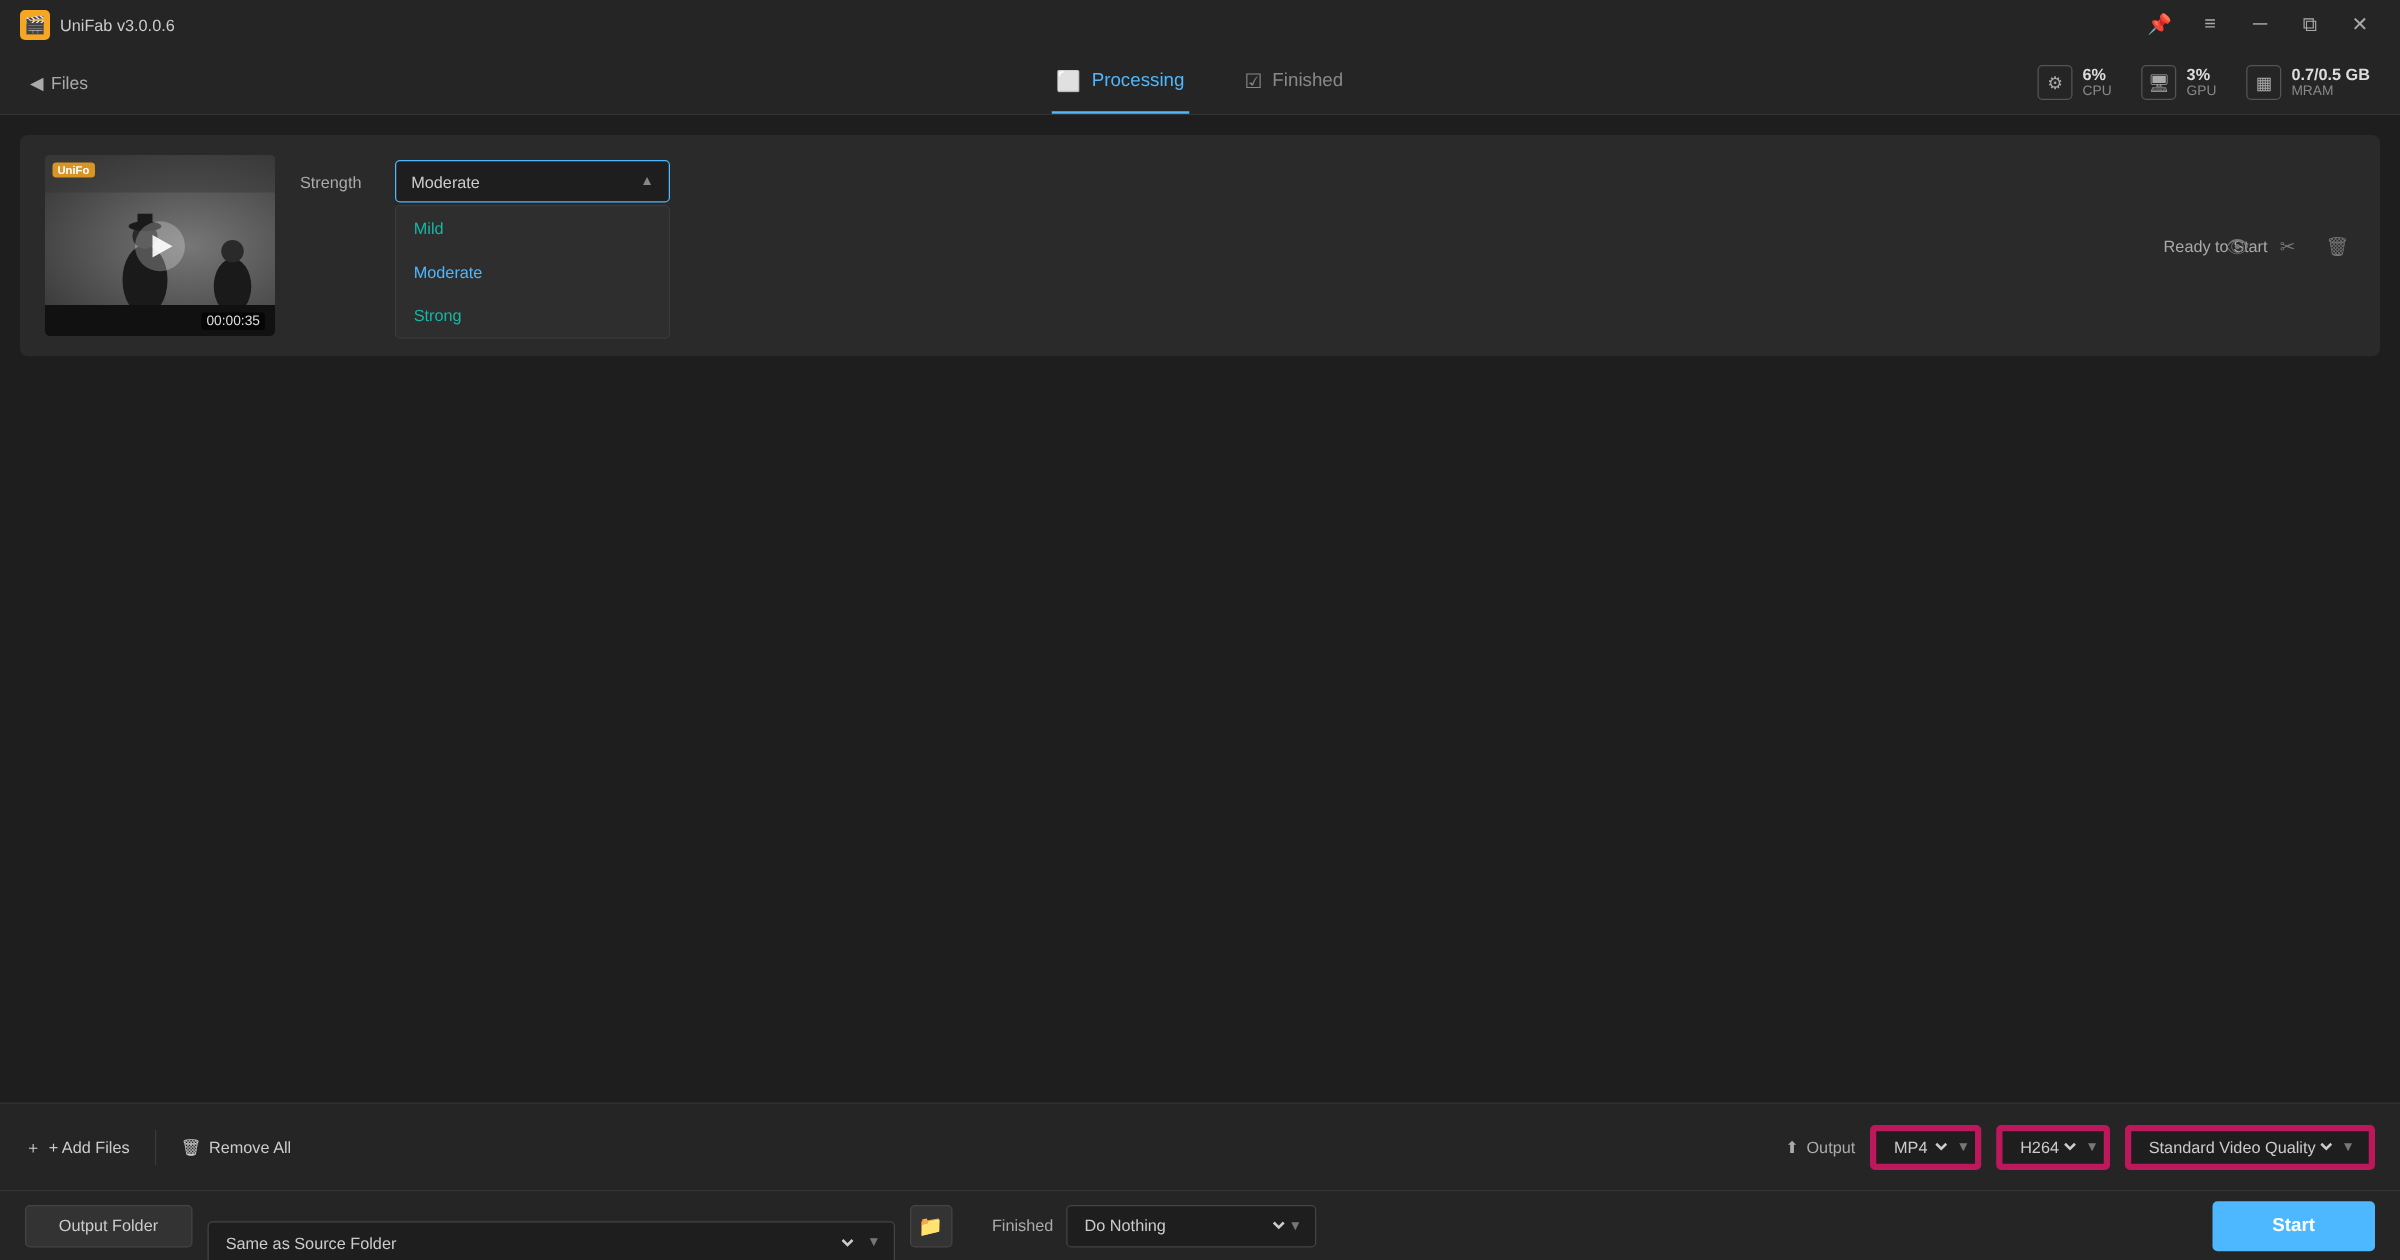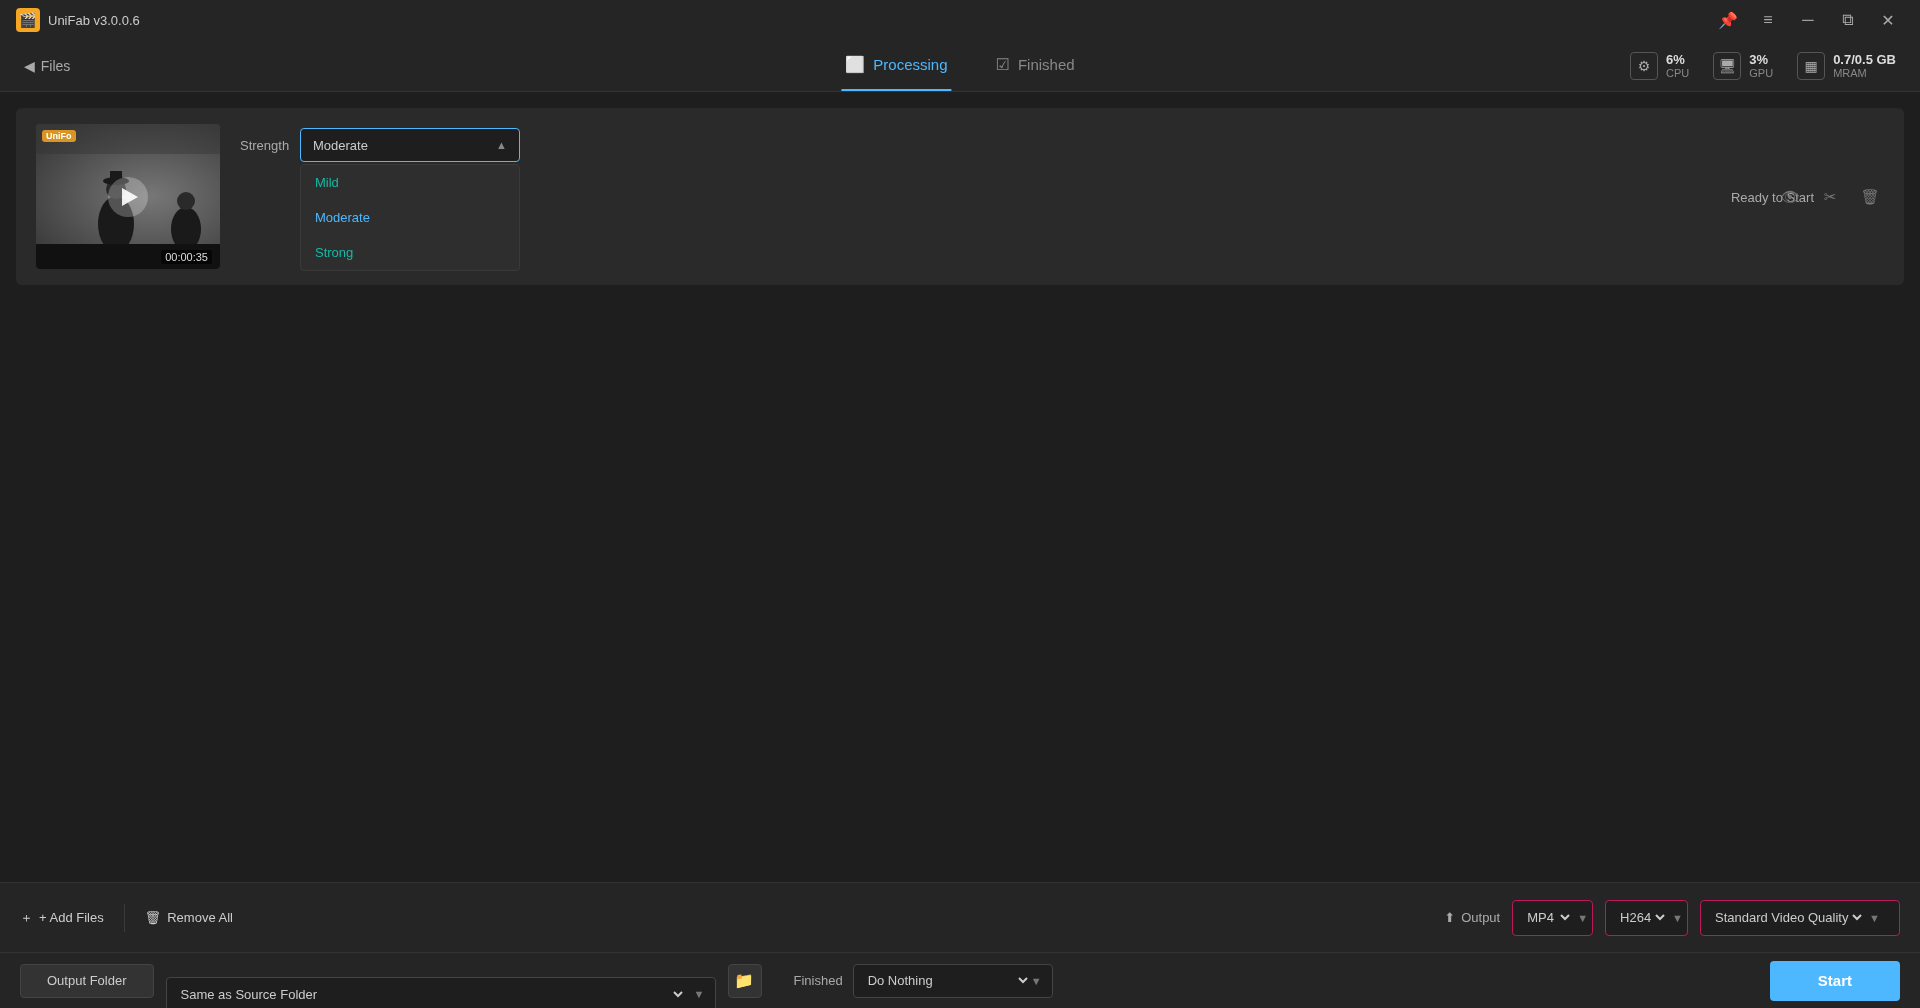"Strength" .strength-row { gap: 0 -> 16px }
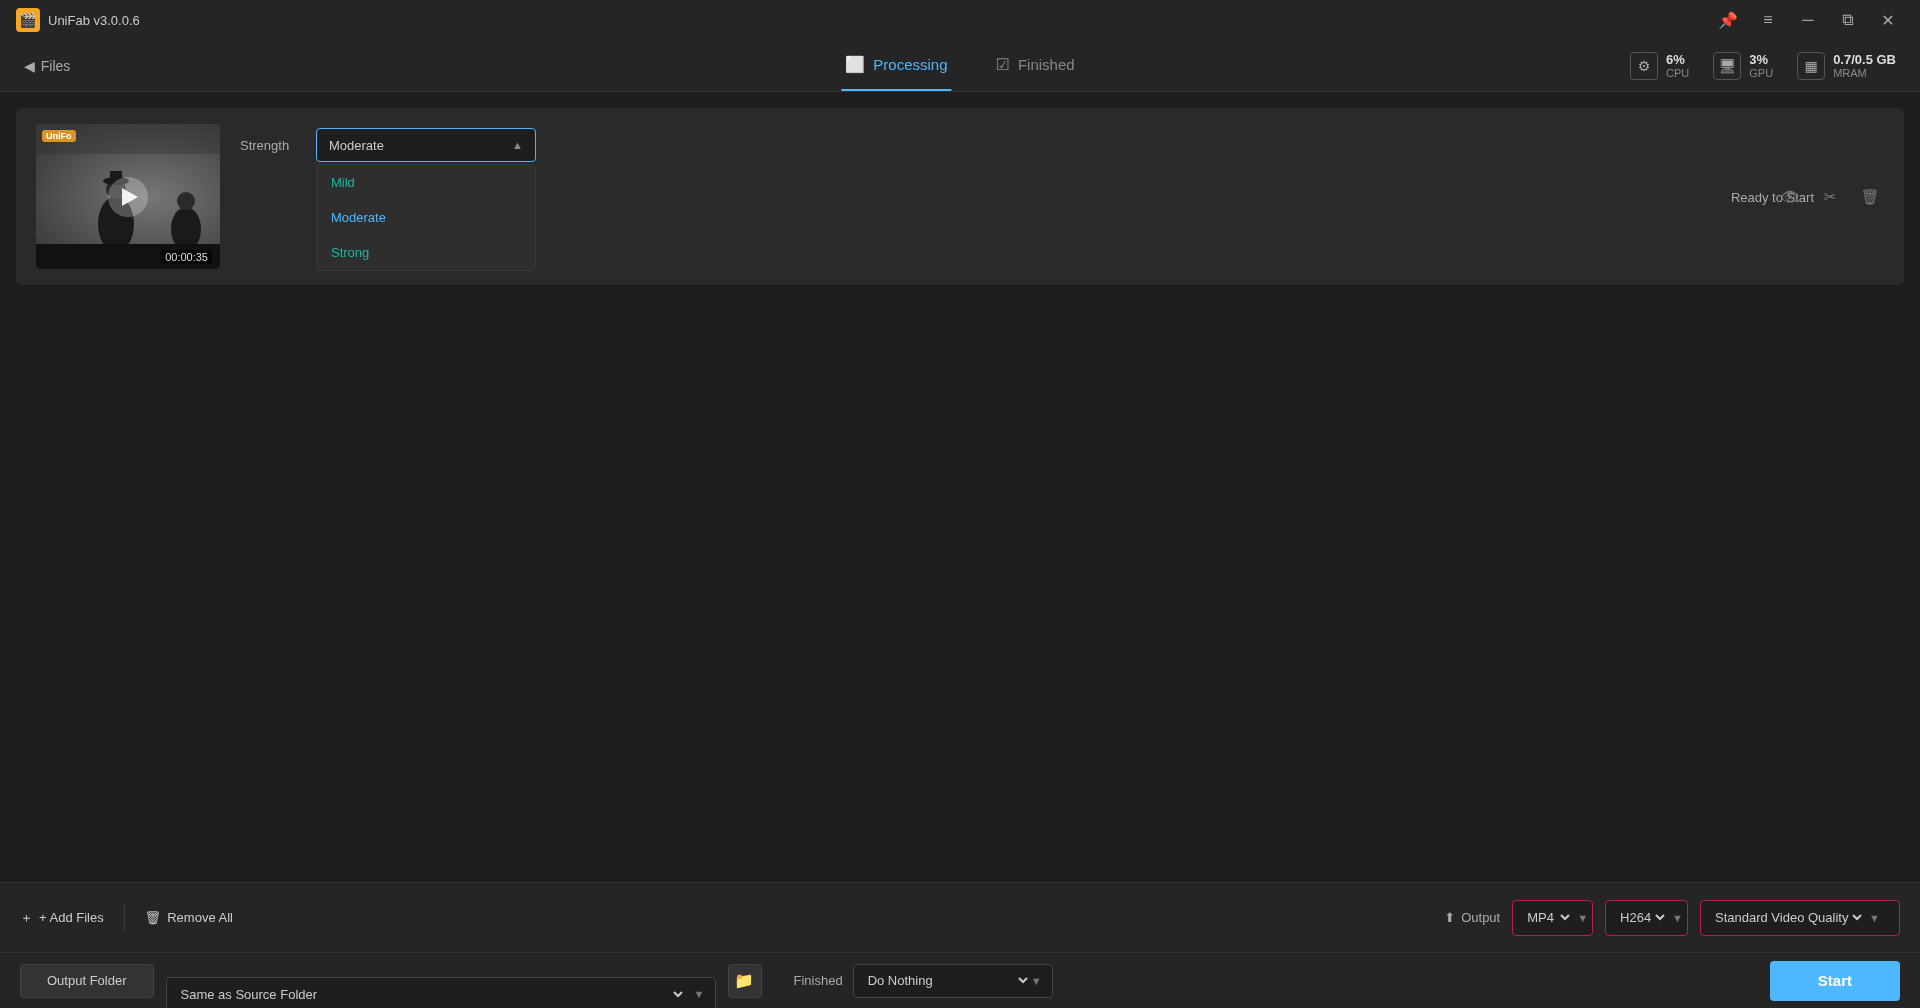"MP4" .sel-wrap { border: 1px solid #be185d -> 5px solid #be185d }
